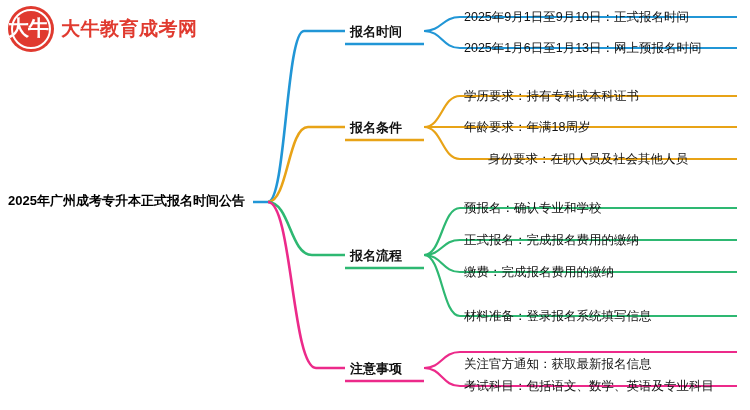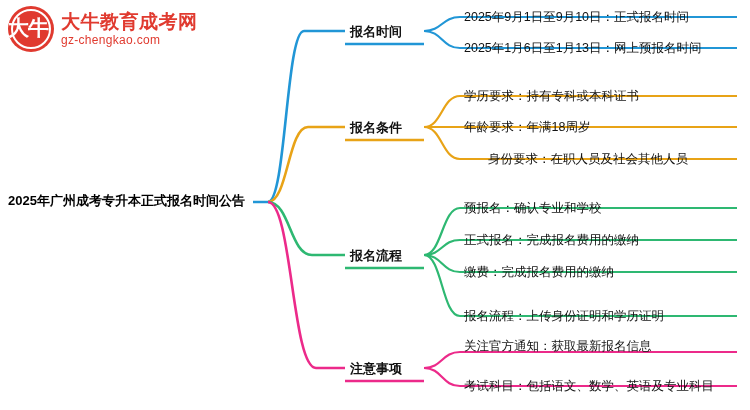"gz-chengkao.com" div.logo-sub { html: <div>gz-chengkao.com</div> -> none }
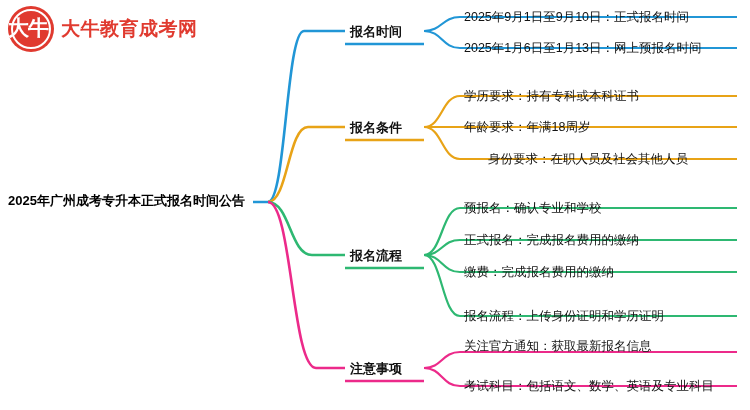"报名流程：上传身份证明和学历证明" div.node { text: 报名流程：上传身份证明和学历证明 -> 材料准备：登录报名系统填写信息 }
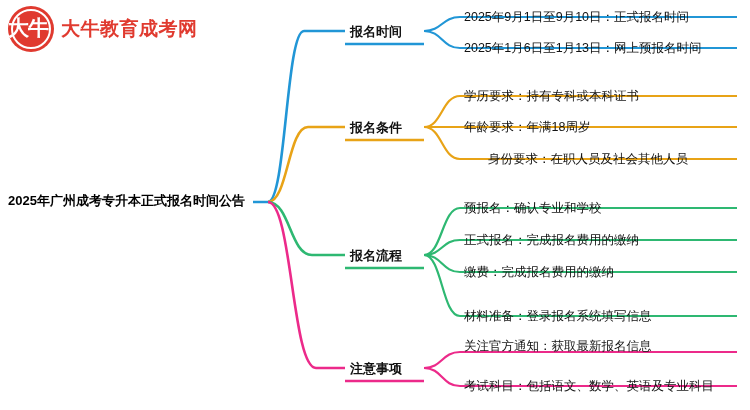"关注官方通知：获取最新报名信息" div.node { top: 338px -> 356px }
